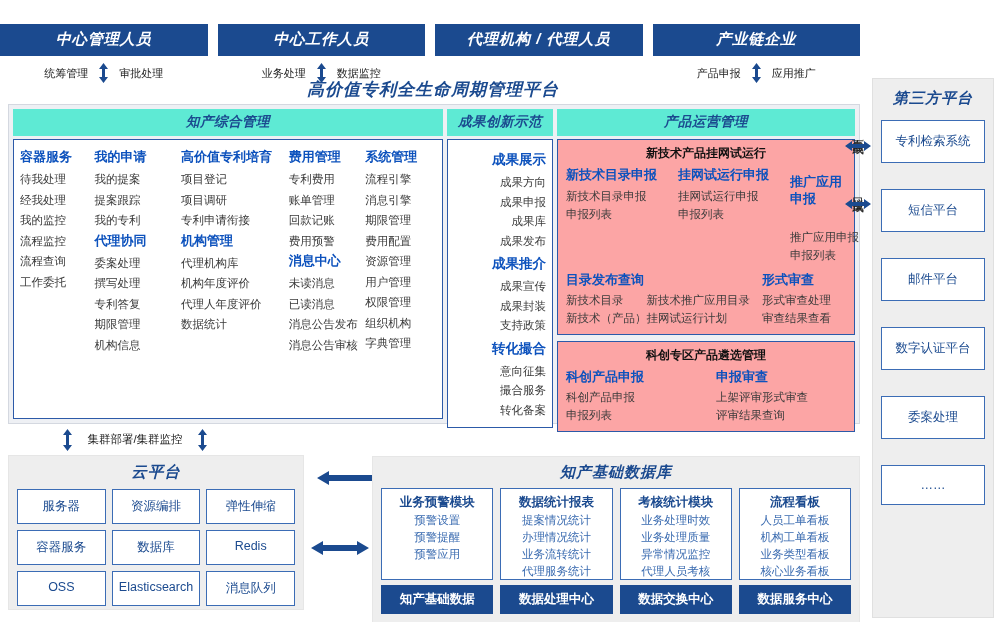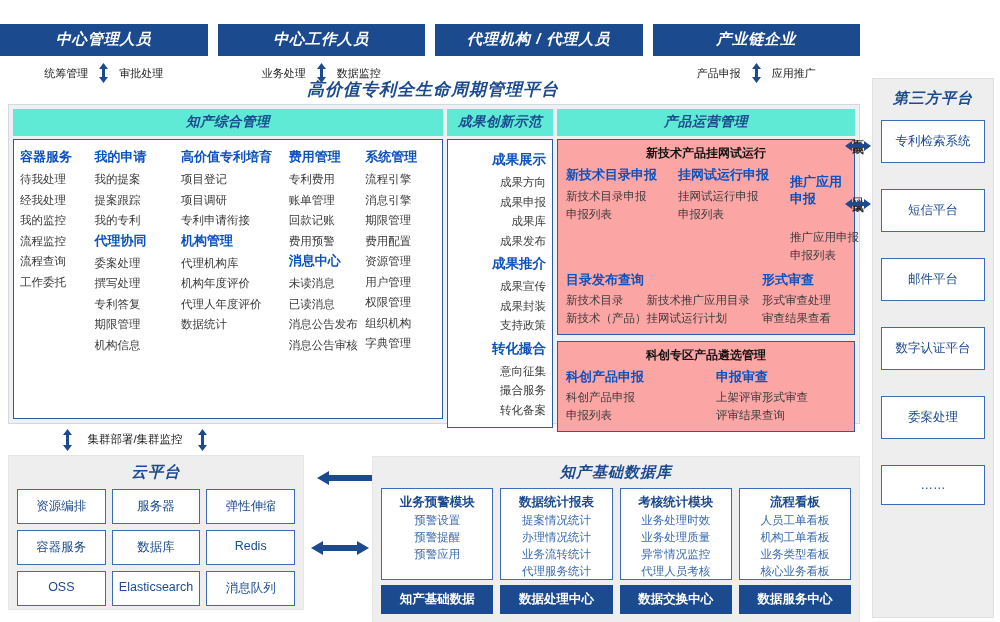"资源编排" div.cloud-cell { order: before "服务器" -> after "服务器" }
